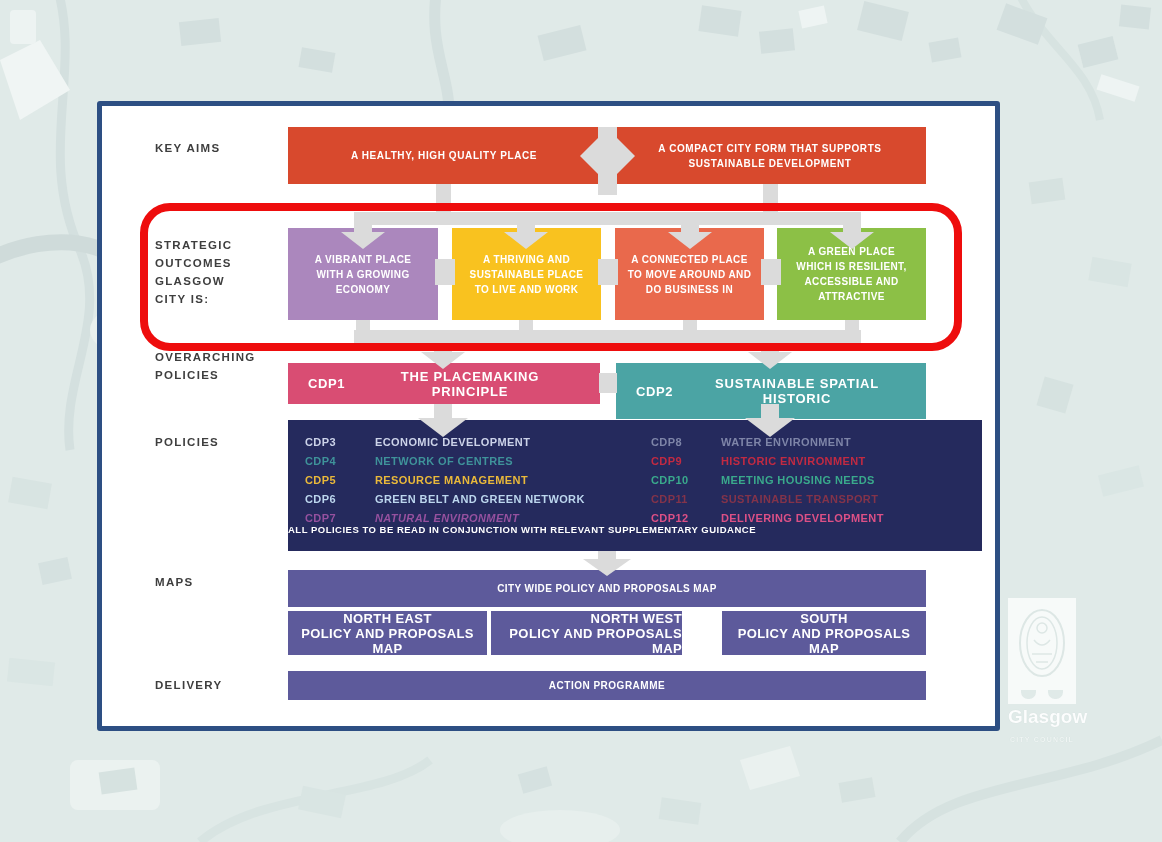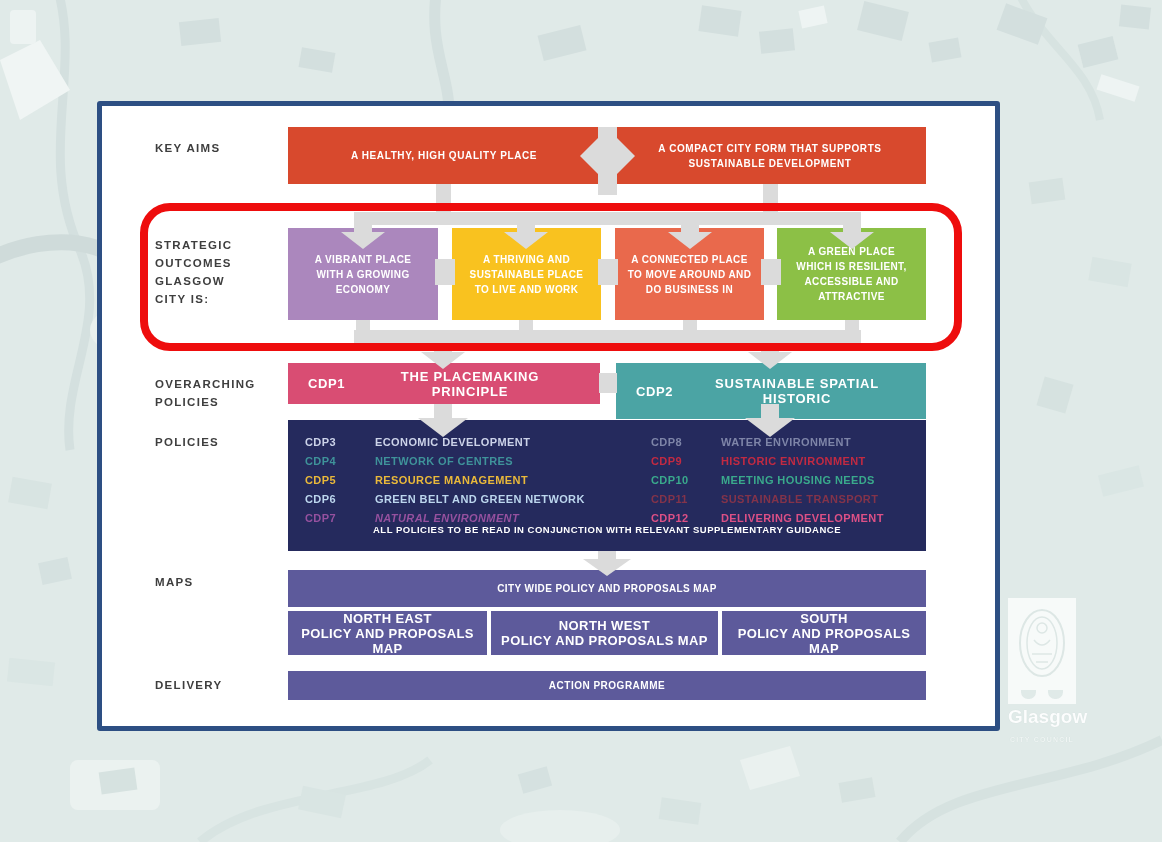"OVERARCHING" div.rowlabel { top: 375px -> 348px }
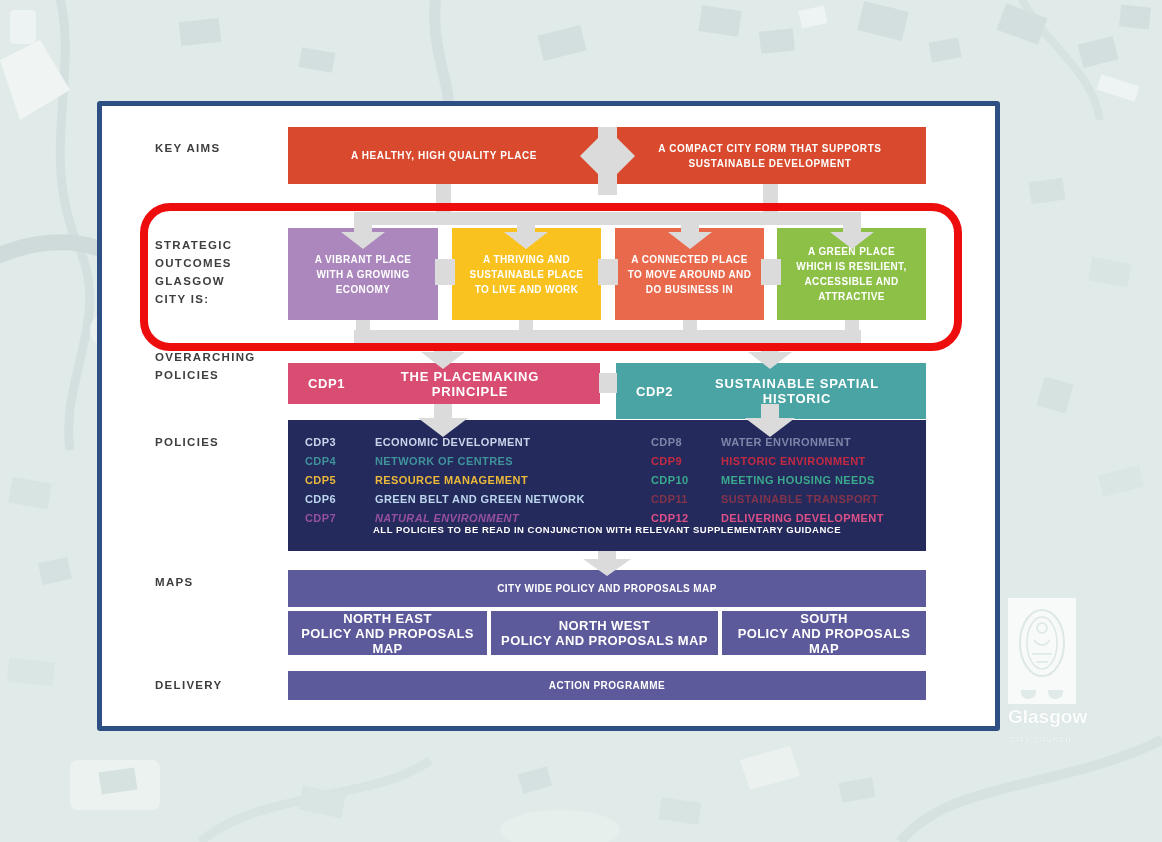"CDP3" #policies-panel { width: 638px -> 694px }
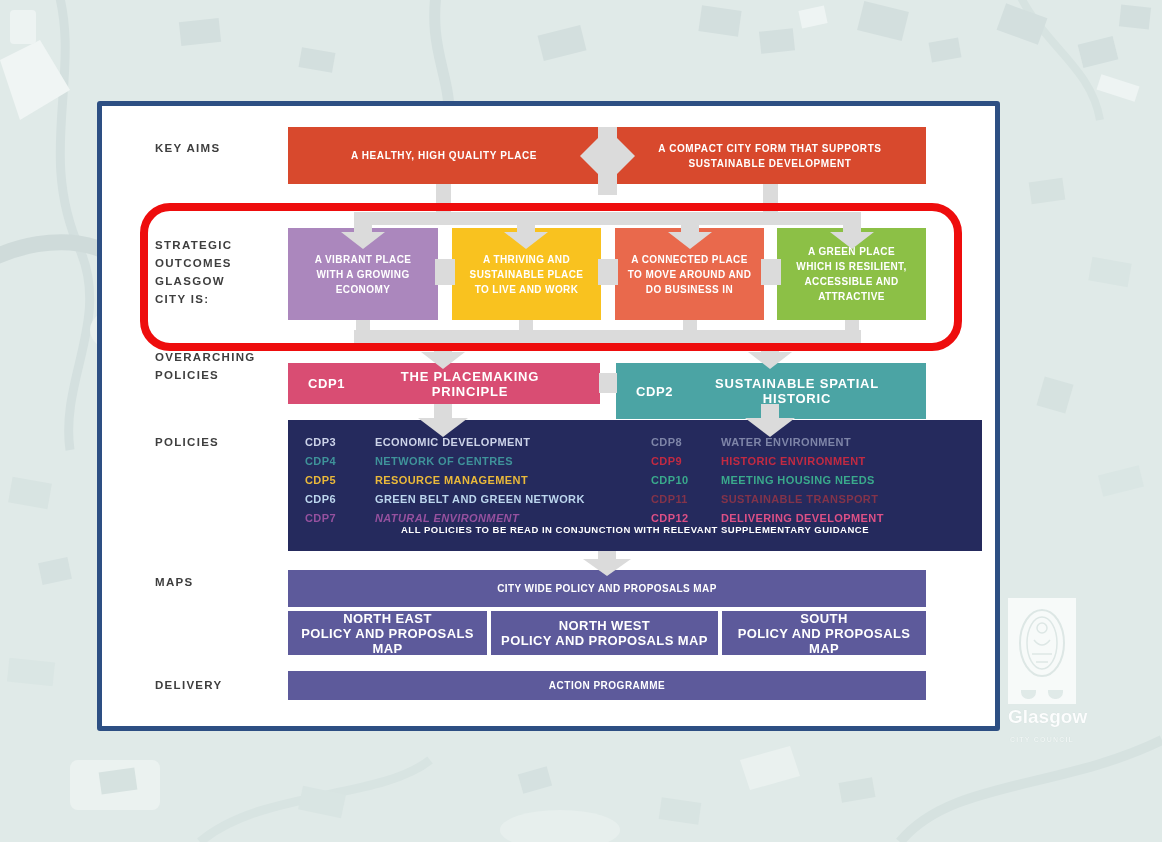"ALL POLICIES TO BE READ" .polnote { text-align: center -> none }
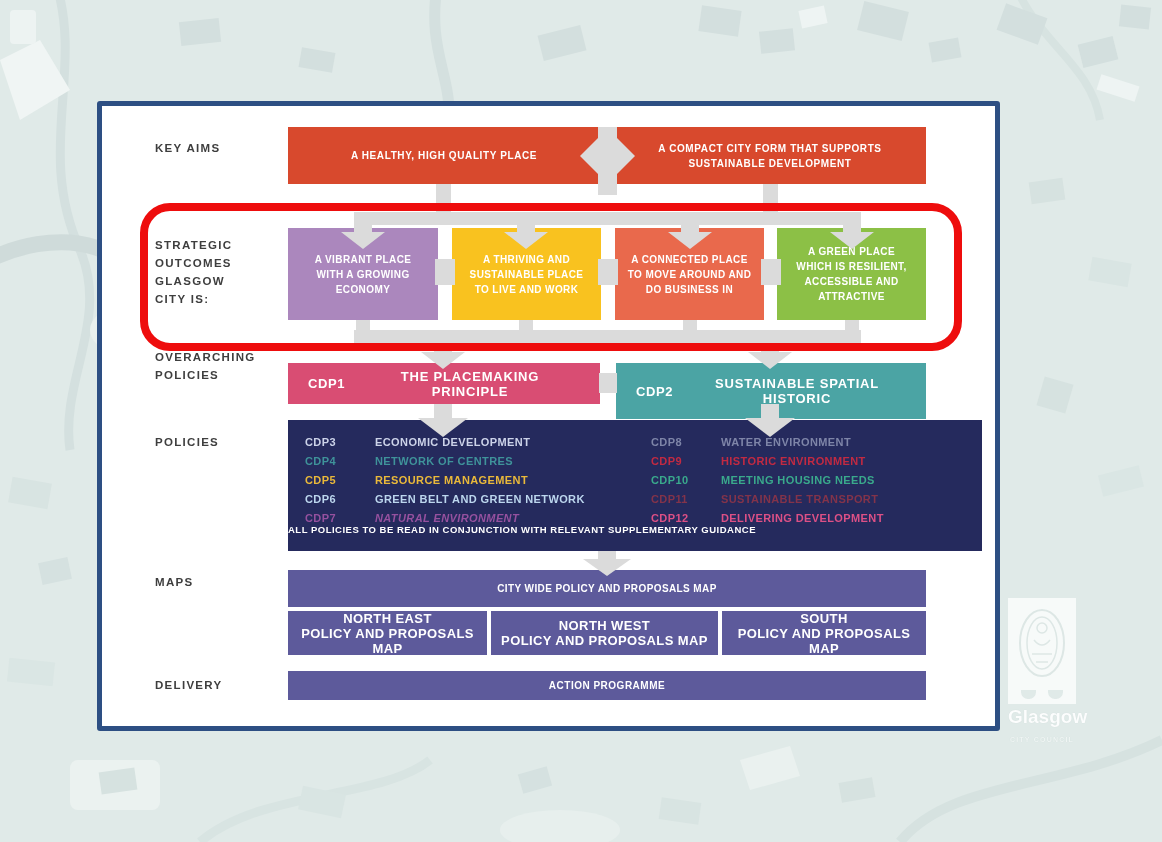"NORTH WEST" div.box { text-align: none -> right; width: 227px -> 191px }
